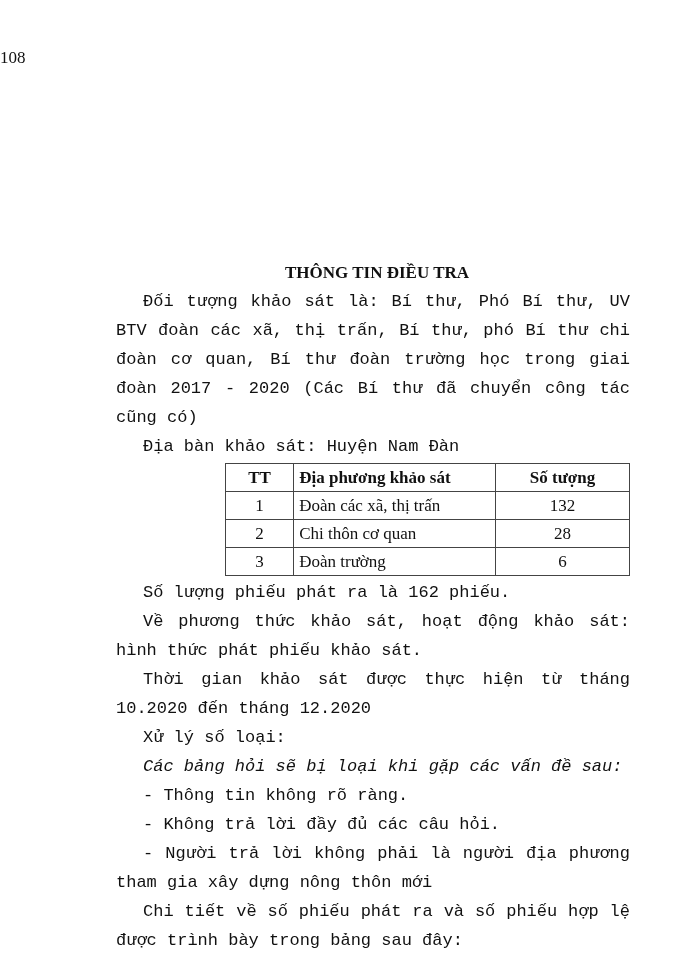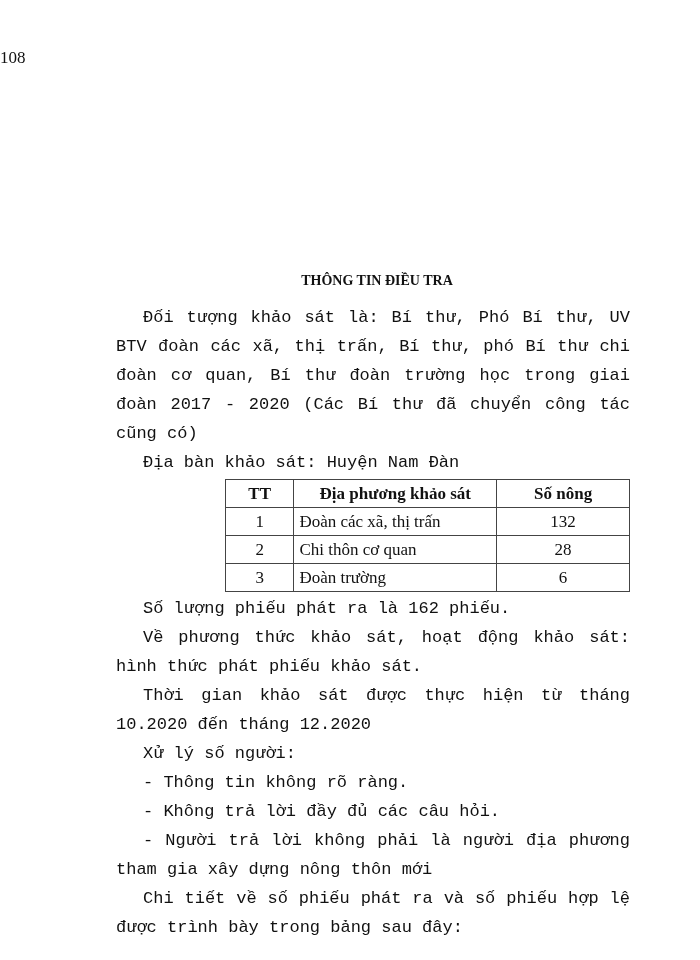"THÔNG TIN ĐIỀU TRA" .title { font-size: 14px -> 17px; margin: 8px -> 0 }
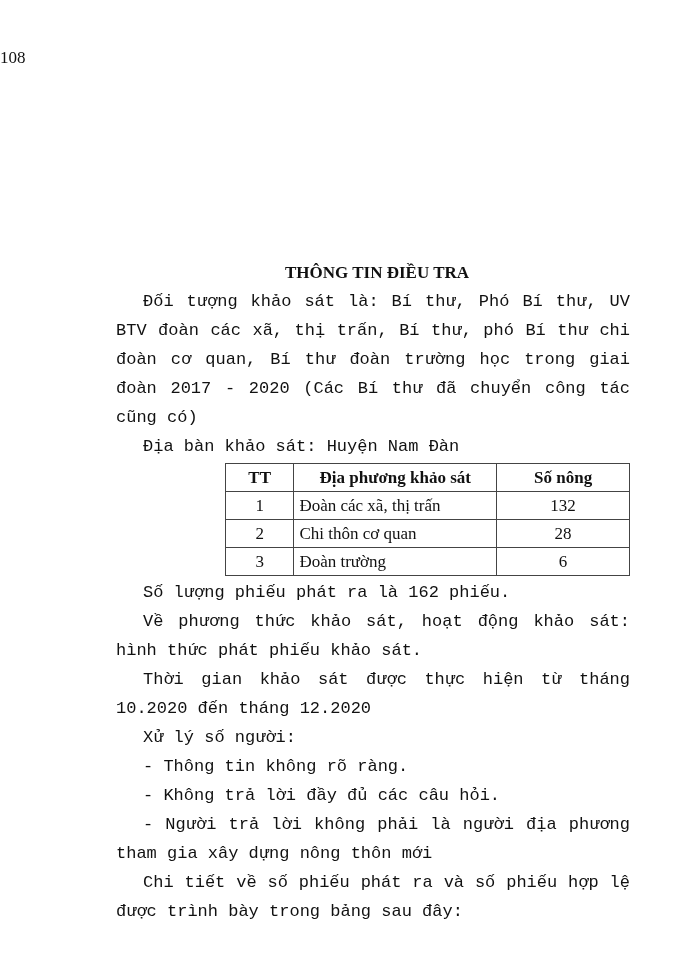"Địa phương khảo sát" th.col-place { text-align: center -> left }
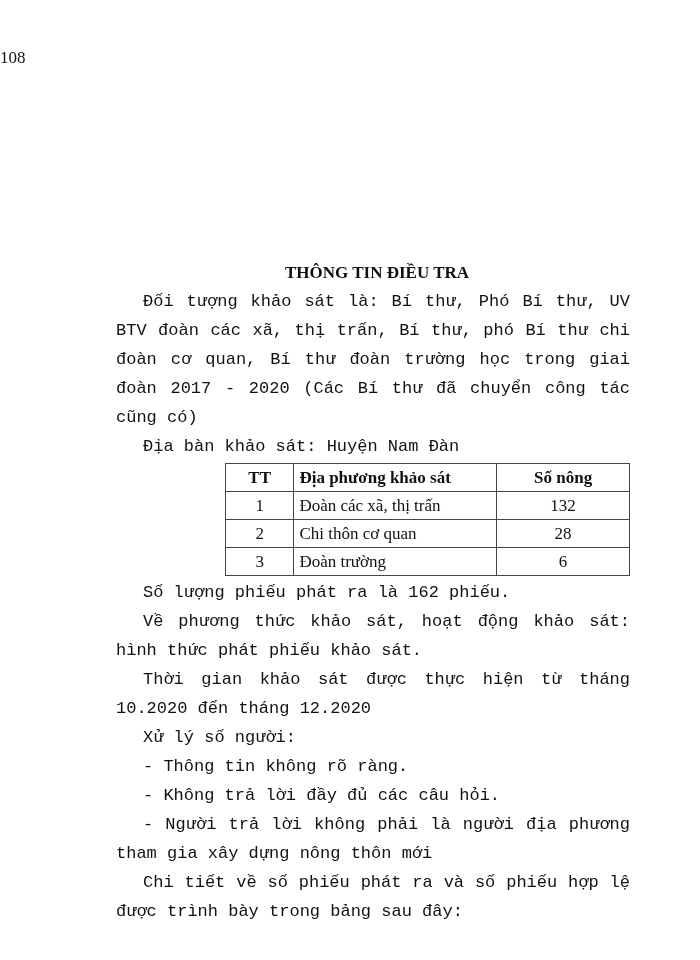"Số nông" th.col-qty { text: nông -> tượng }
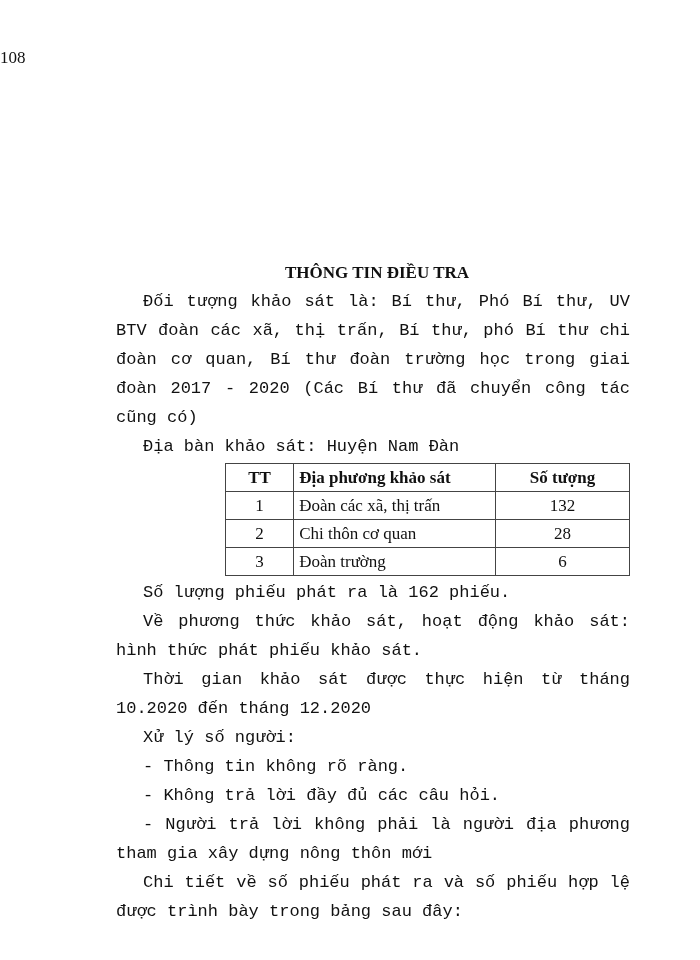"Xử lý số người:" p.indent { text: người -> loại }
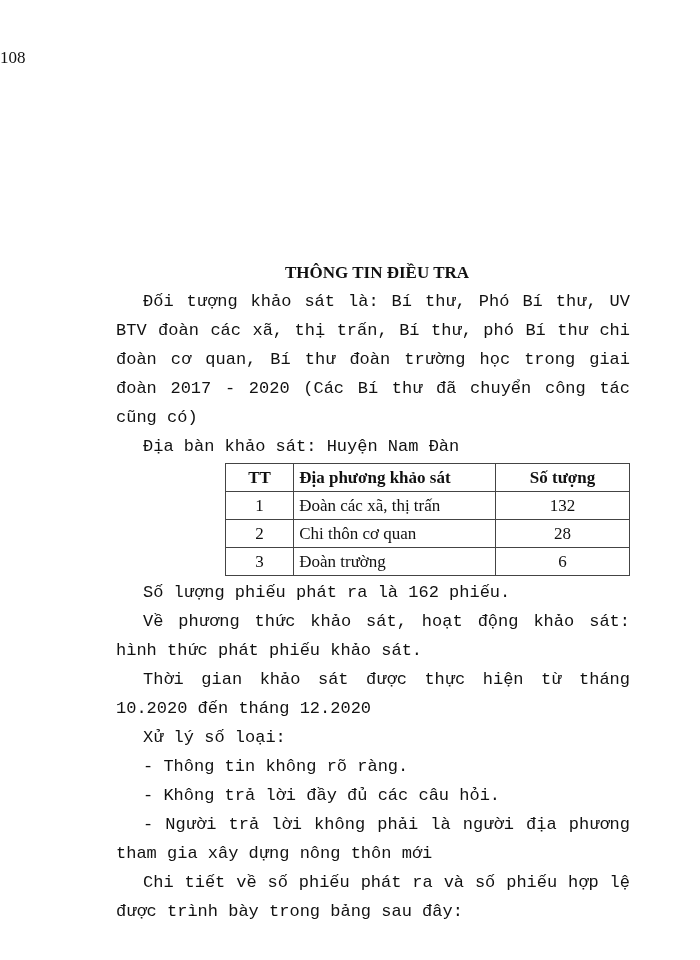"Các bảng hỏi sẽ bị" p.indent { html: none -> <p>Các bảng hỏi sẽ bị loại khi gặp các vấn đề sau:</p> }
